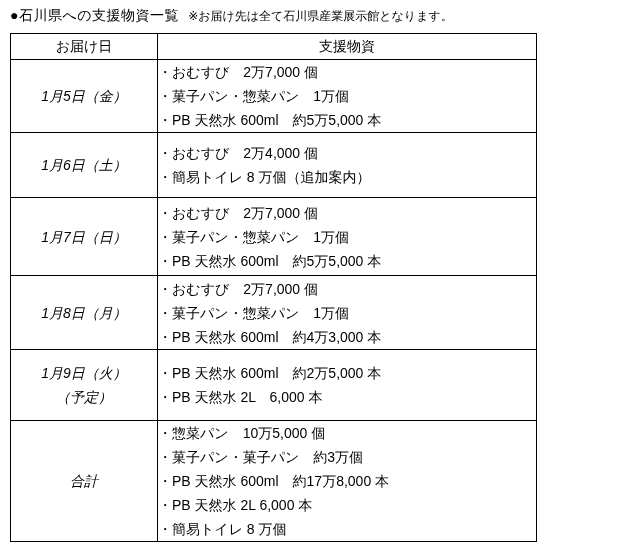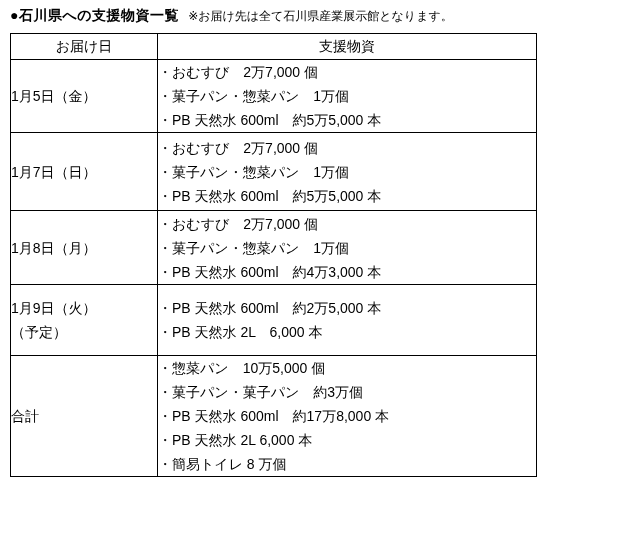"●石川県への支援物資一覧" .title-heading { font-weight: 700 -> 400 }
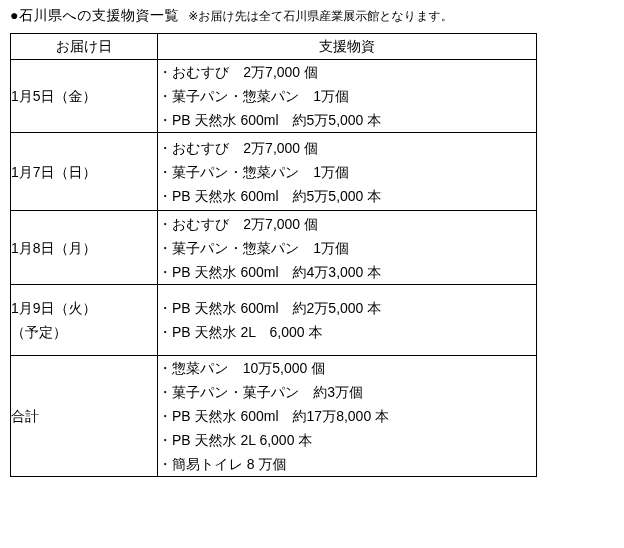"1月5日（金）" .date-cell { font-style: none -> italic; text-align: none -> center }
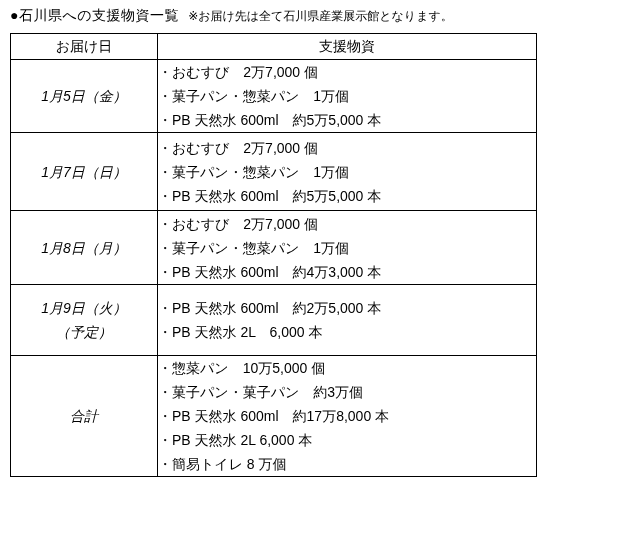"1月6日（土）" tr.r1 { html: none -> <tr> <td> <div>1月6日（土）</div> </td> <td> <div>・おむすび 2万4,000 個</div> <div>・簡易トイレ 8 万個（追加案内）</div> </td> </tr> }
